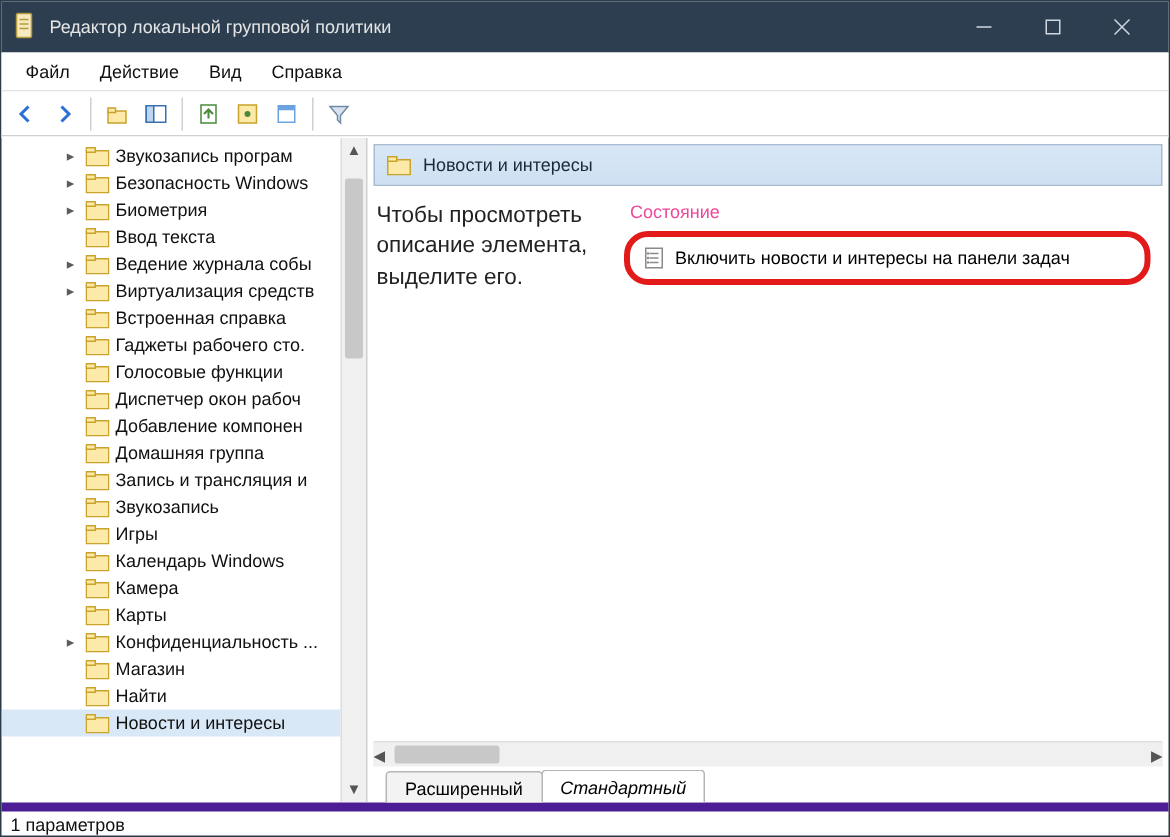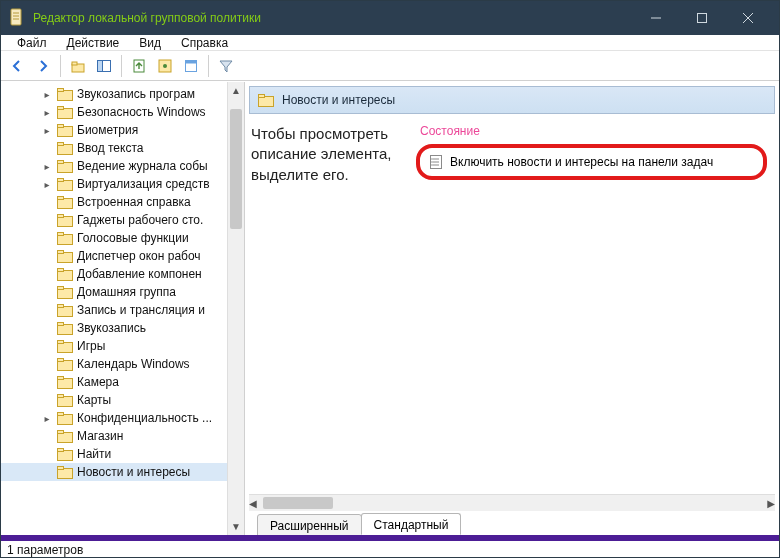"Редактор локальной групповой политики" .titlebar { color: #84cc16 -> #e5e5e5 }
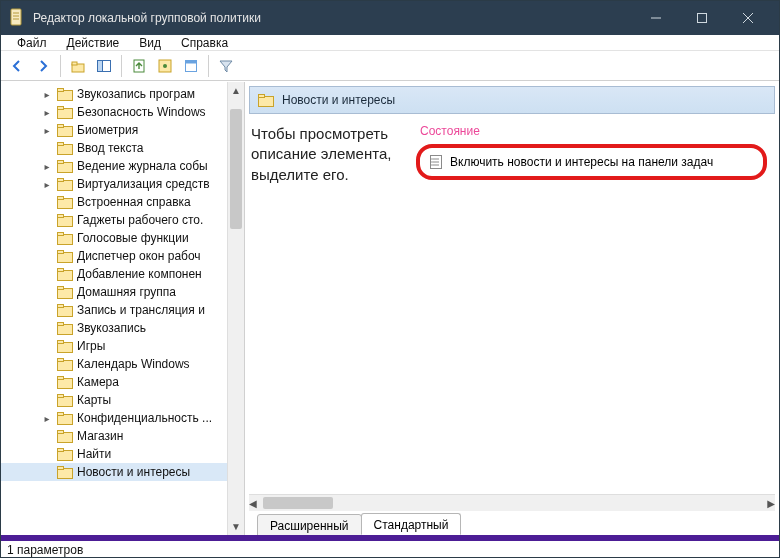"Файл" .menubar { height: 16px -> 26px }
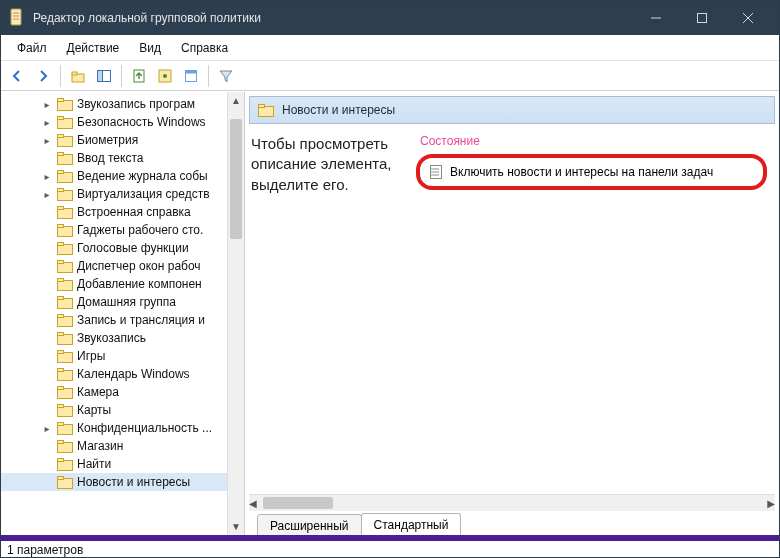"Стандартный" .tab.active { font-style: none -> italic }
